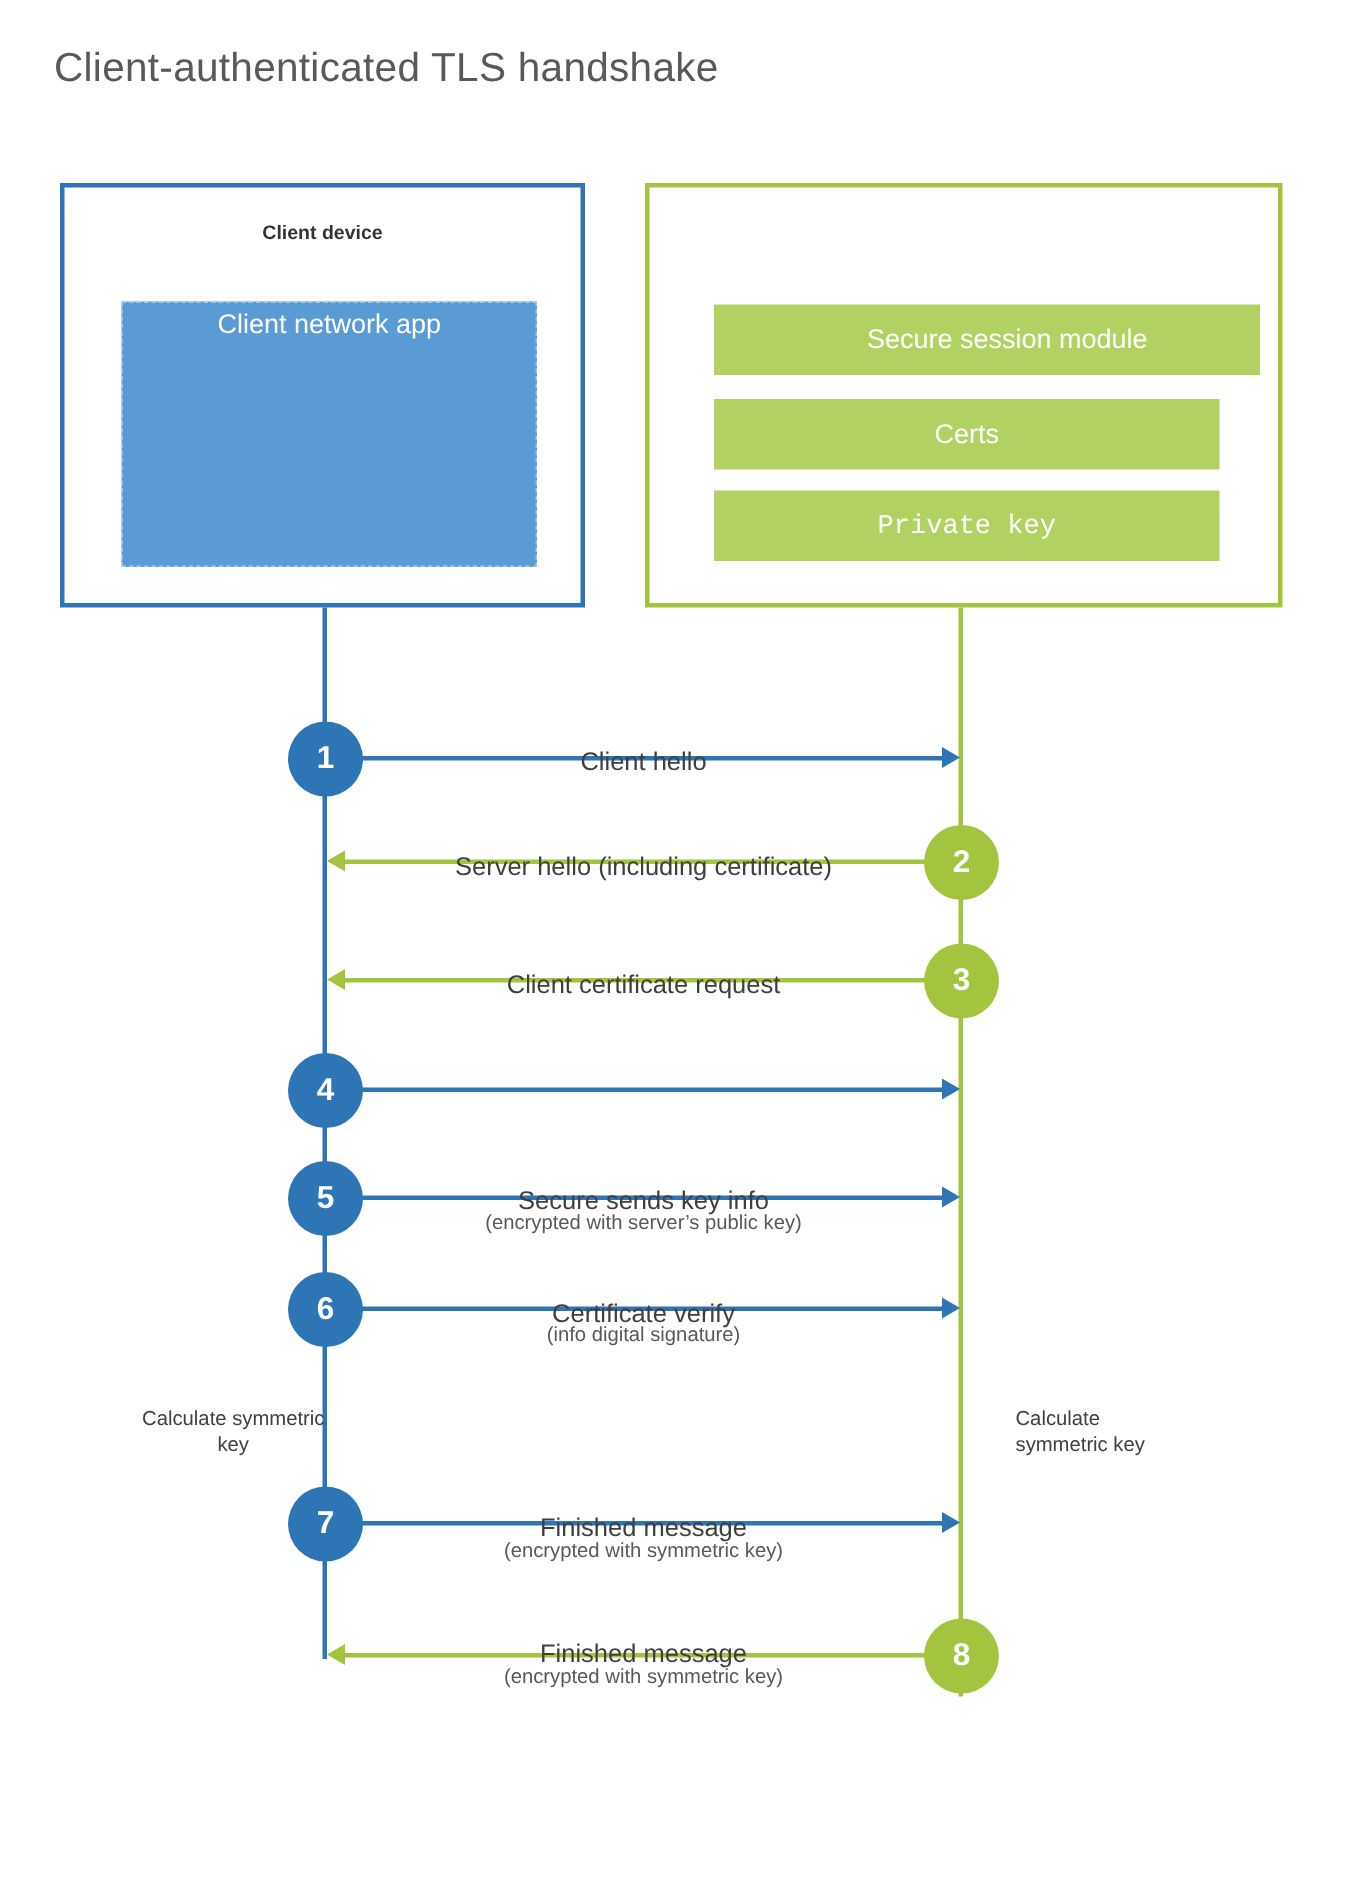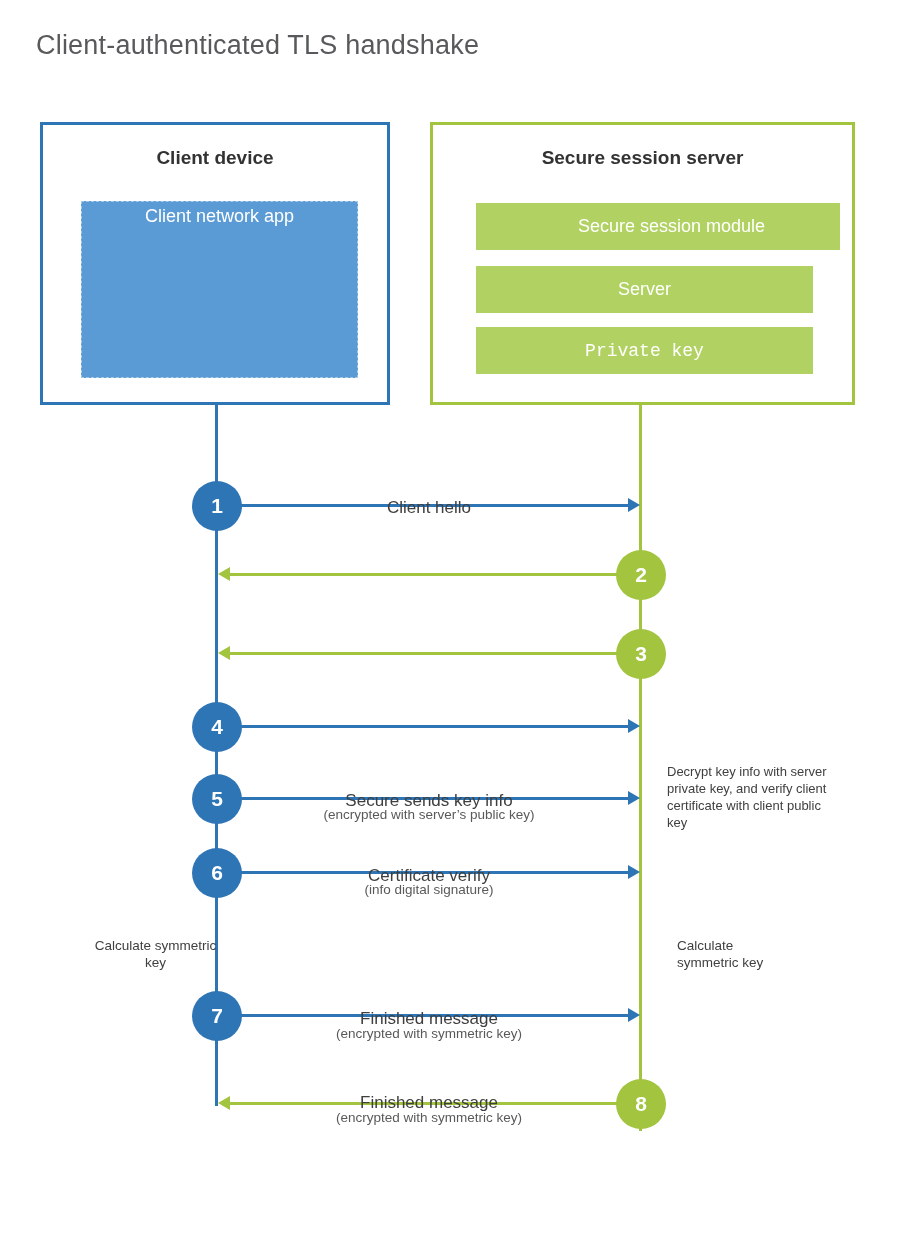"Client device" .box-title { font-size: 19px -> 13px }
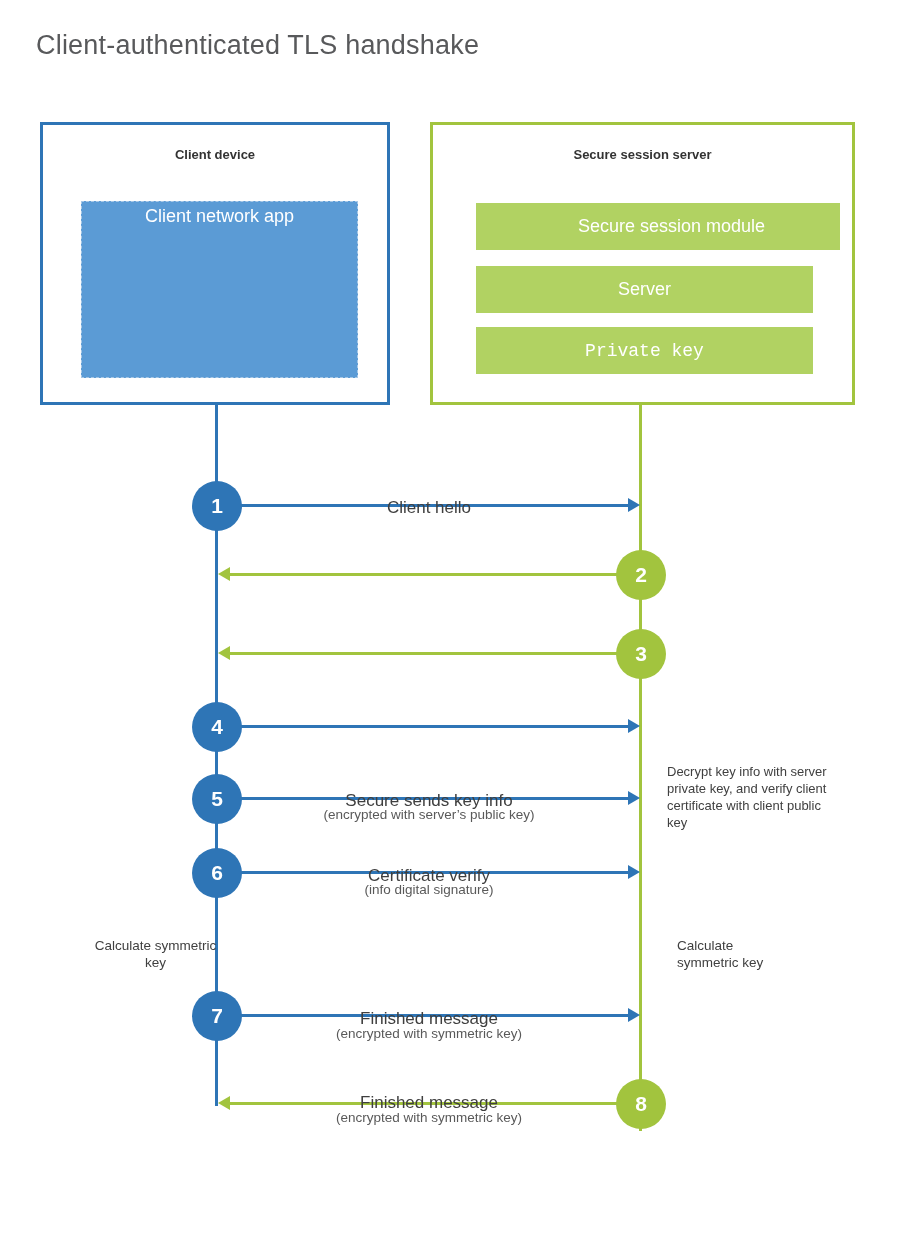"Secure session server" div.box-title { html: <div>Secure session server</div> -> none }
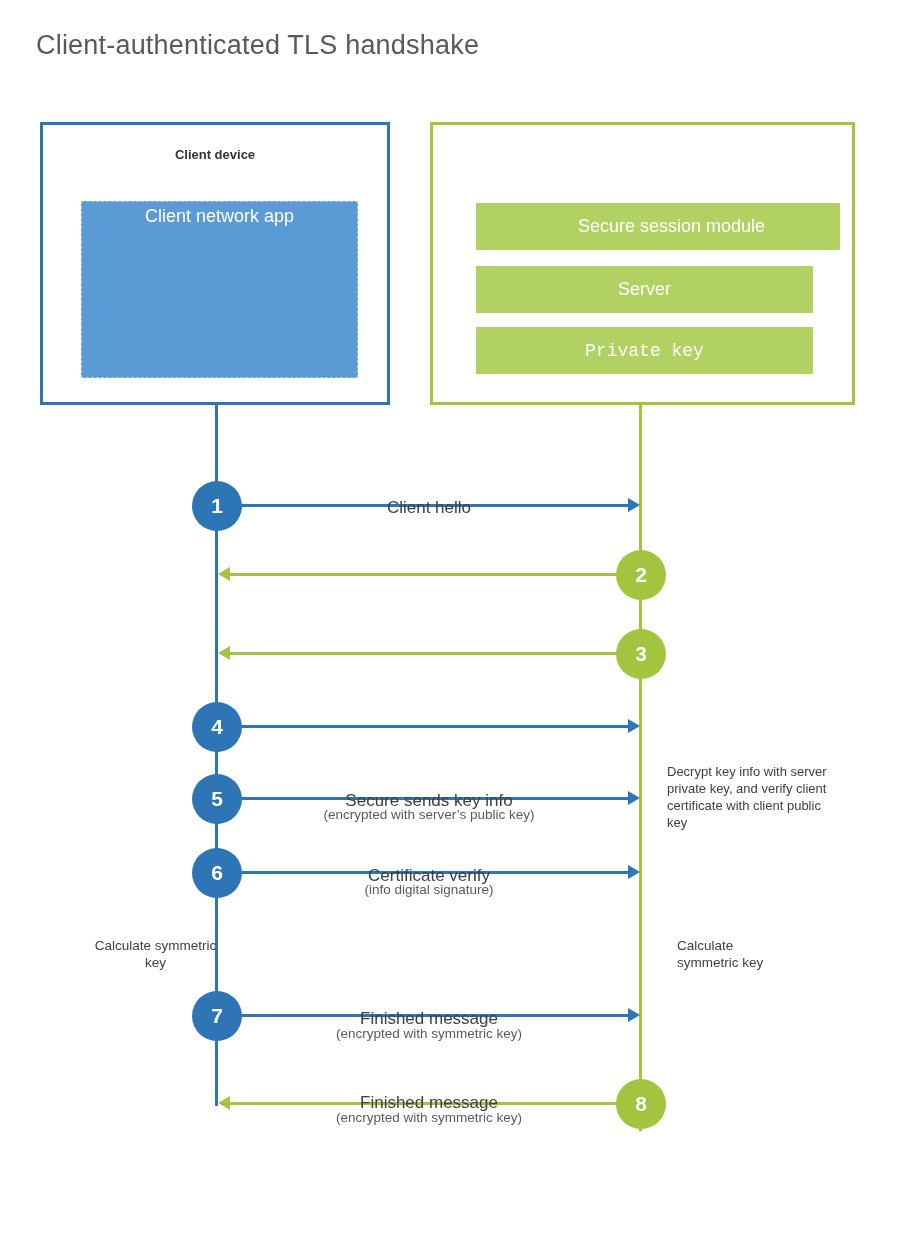"Server" div.server-bar { text: Server -> Certs }
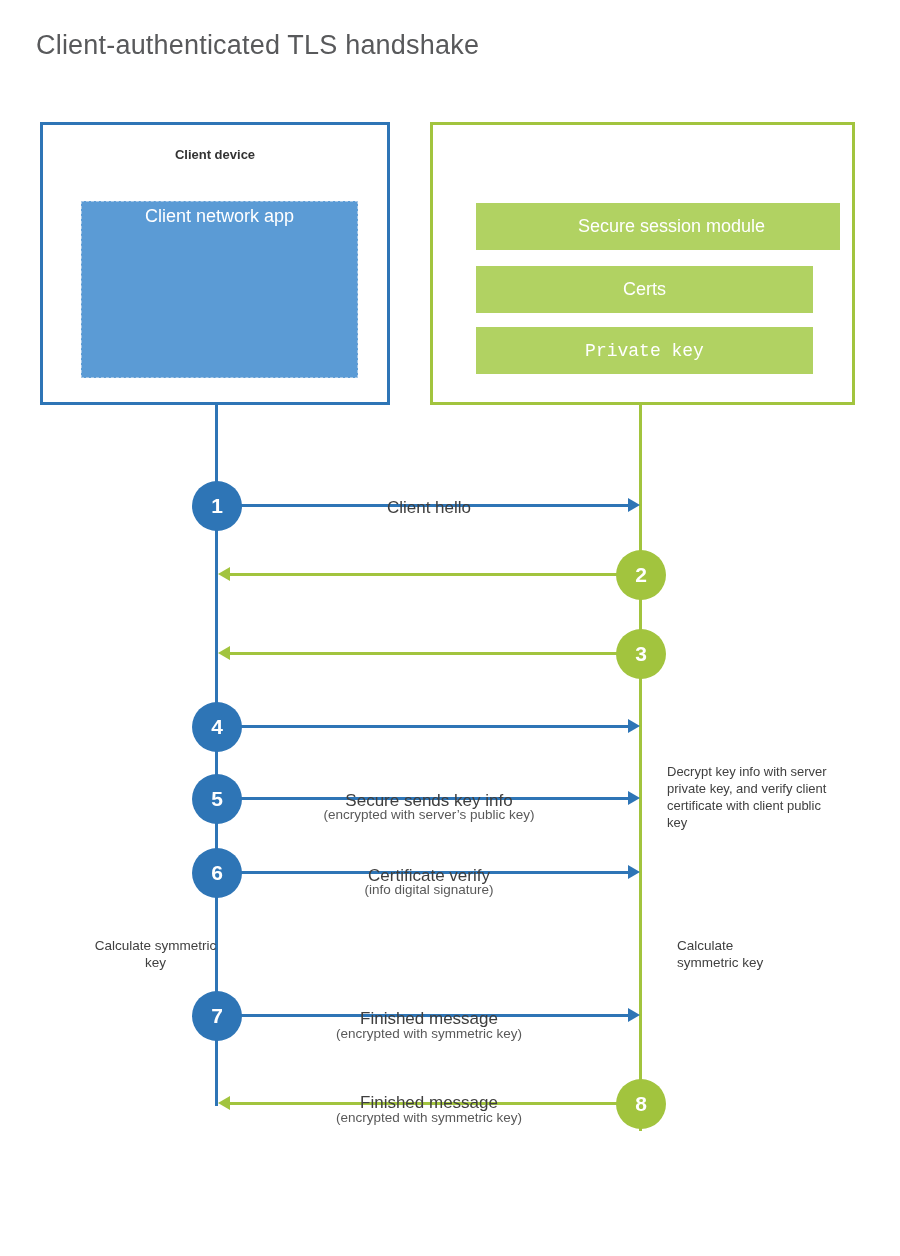"Server hello (including certificate)" div.msg-label { html: none -> <div>Server hello (including certificate)</div> }
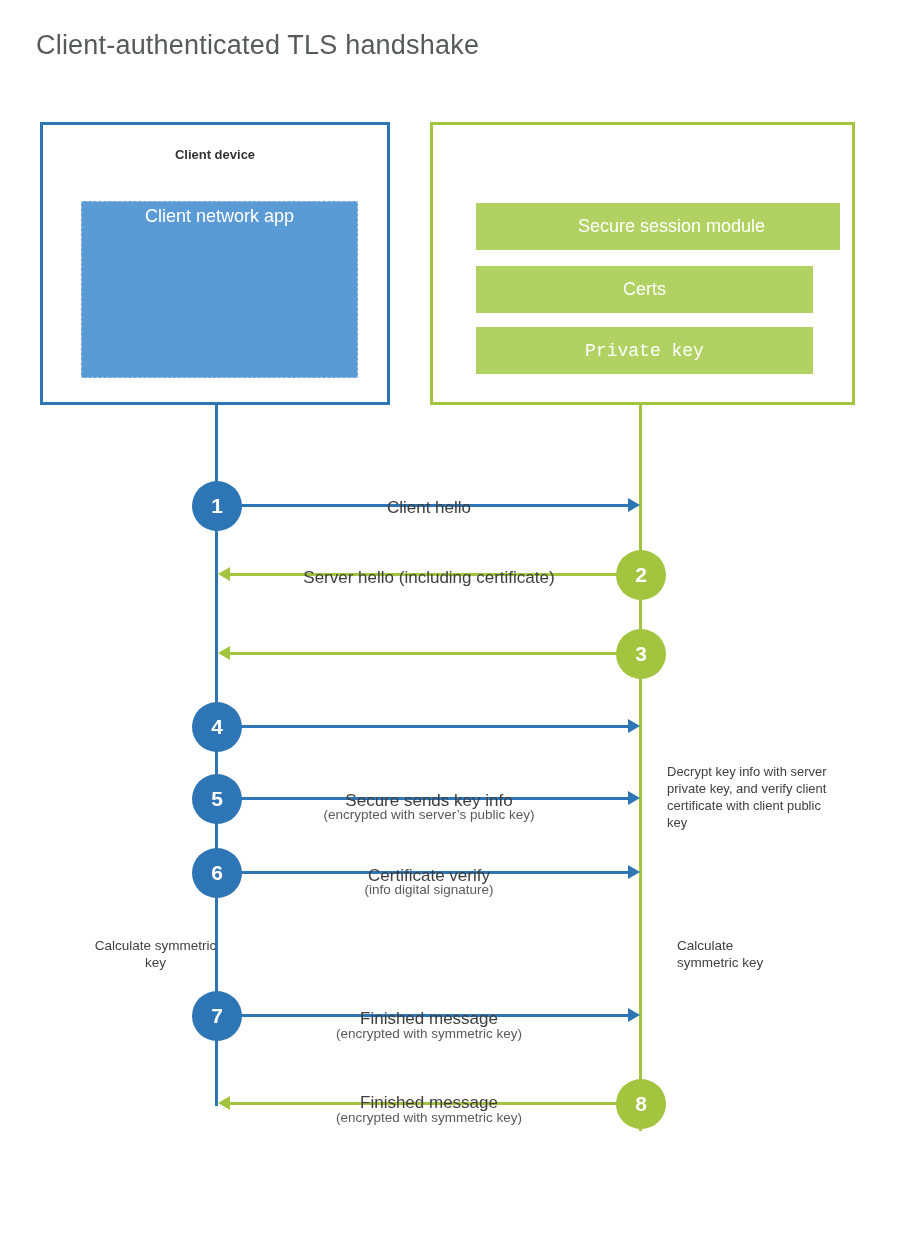"Client certificate request" div.msg-label { html: none -> <div>Client certificate request</div> }
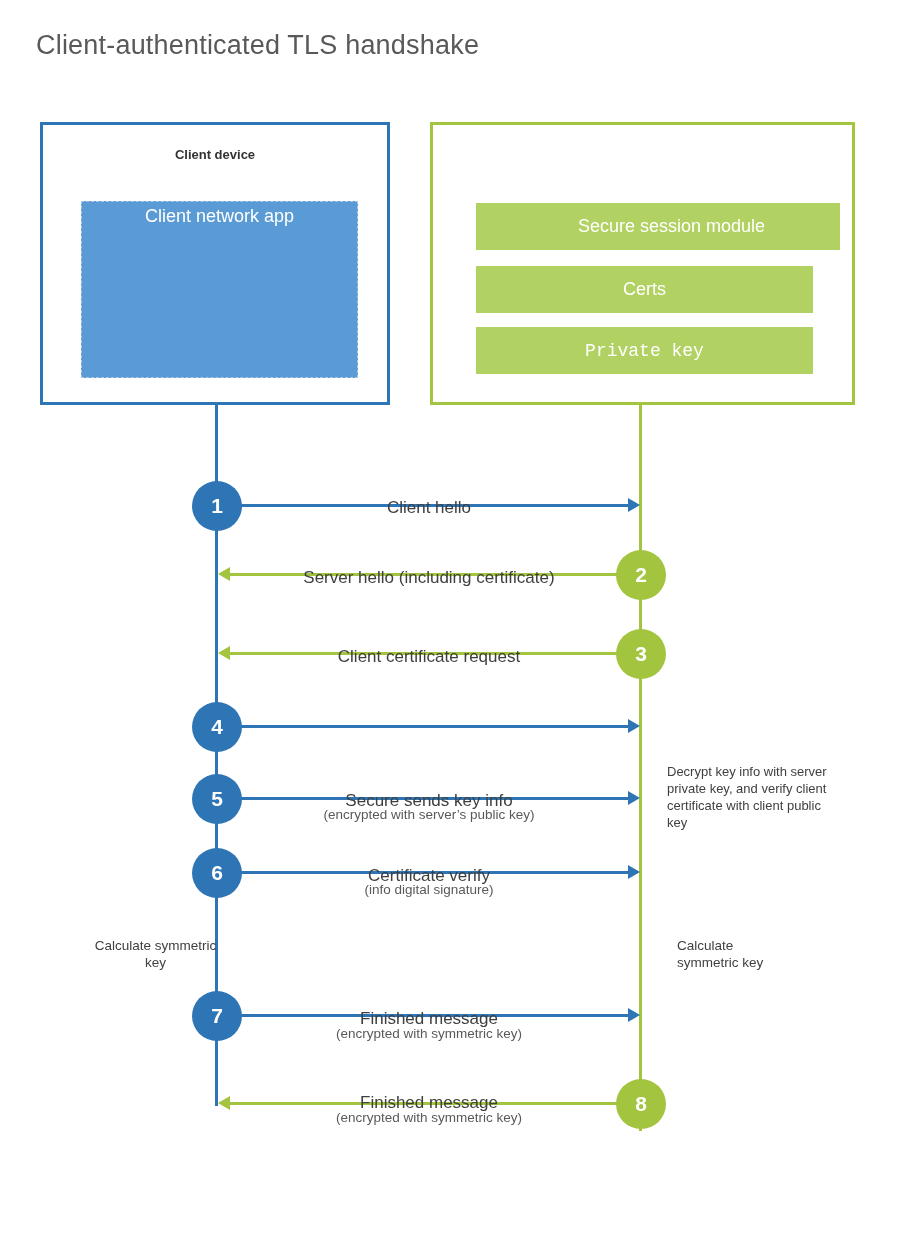"Decrypt key info with server" div.side-note { html: <div>Decrypt key info with server private key, and verify client certificate with client public key</div> -> none }
